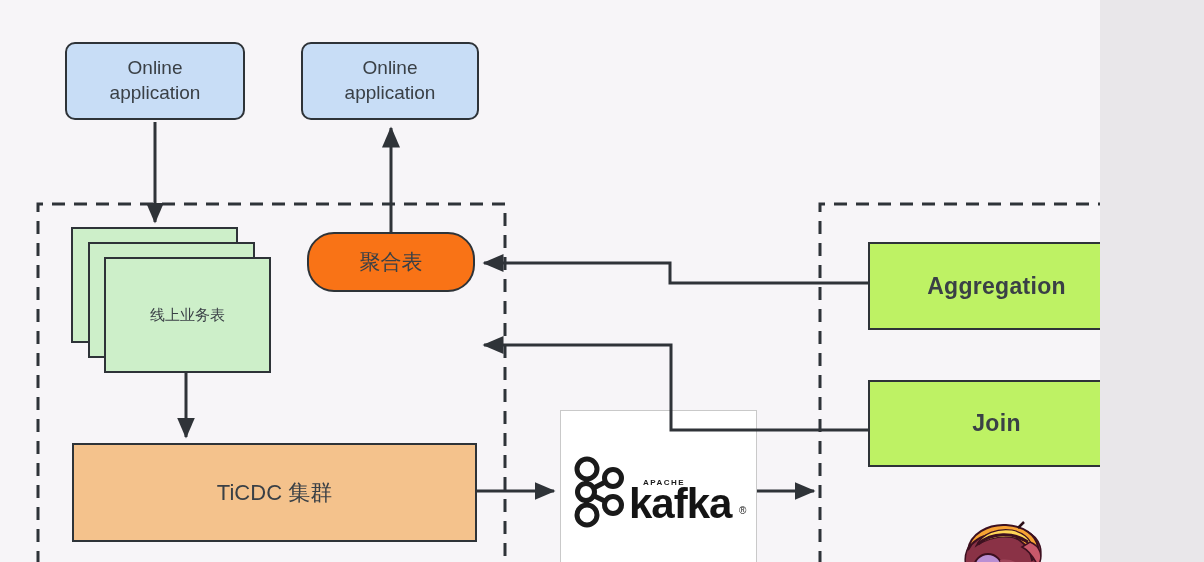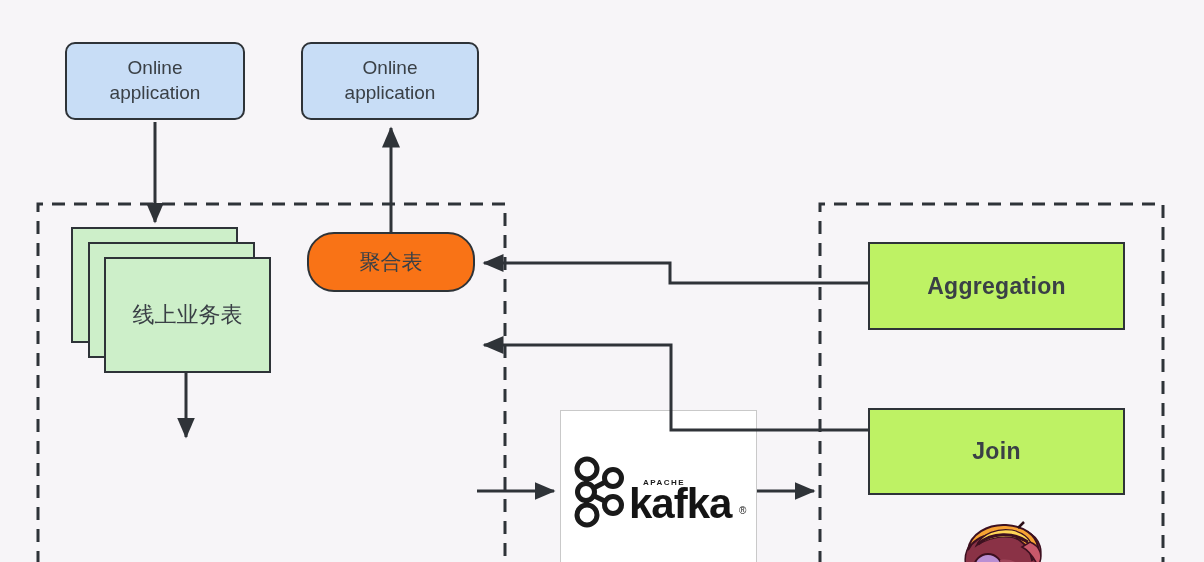"Online application" .stage { width: 1204px -> 1100px }
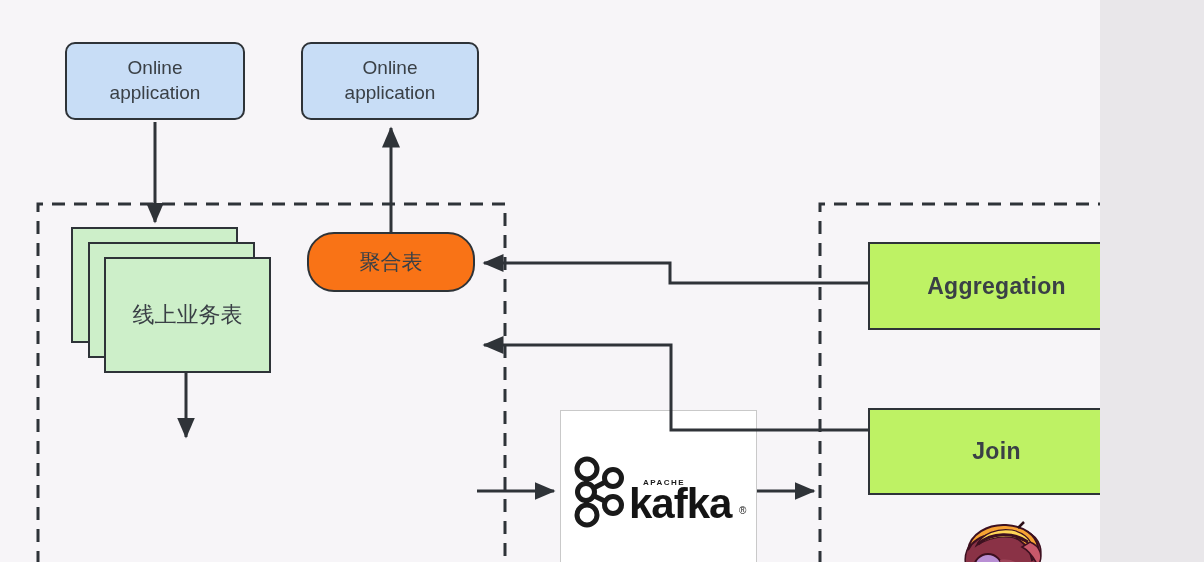"线上业务表" .green { font-size: 22px -> 15px }
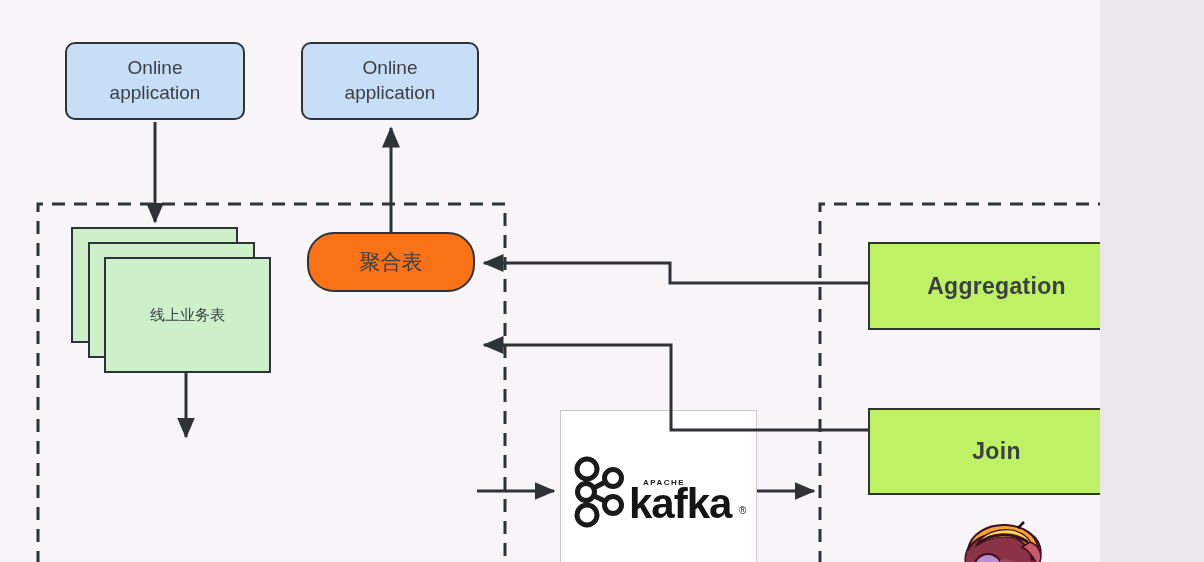"Join" div.node { top: 408px -> 380px }
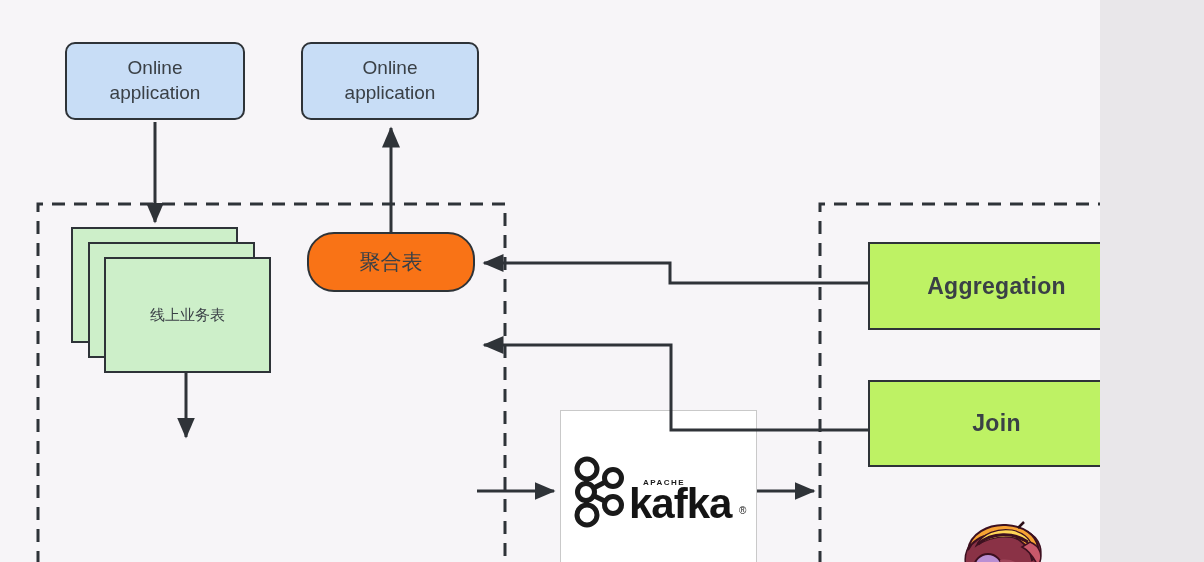"TiCDC 集群" div.node { html: none -> <div> <span>TiCDC 集群</span> </div> }
